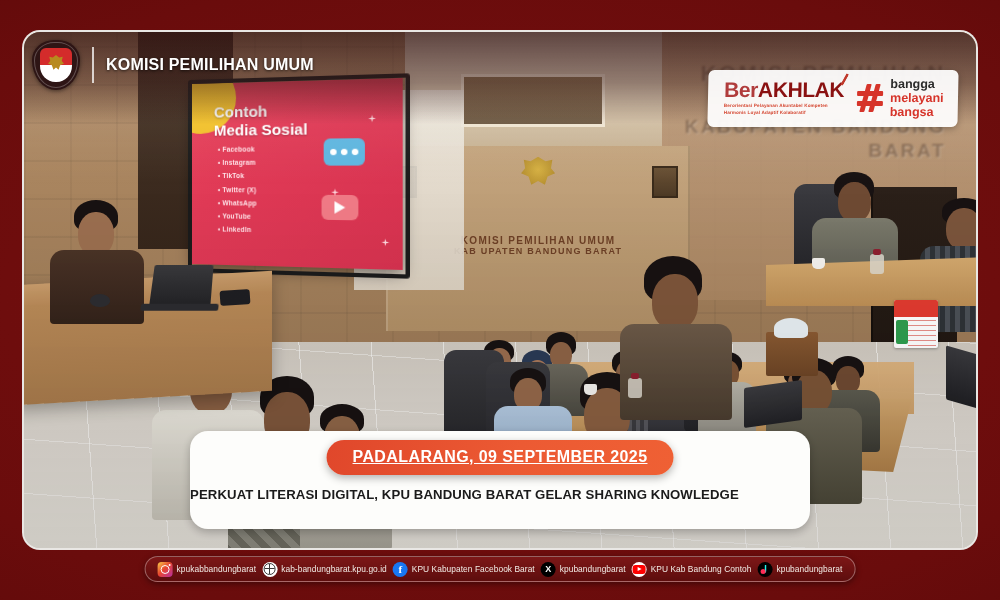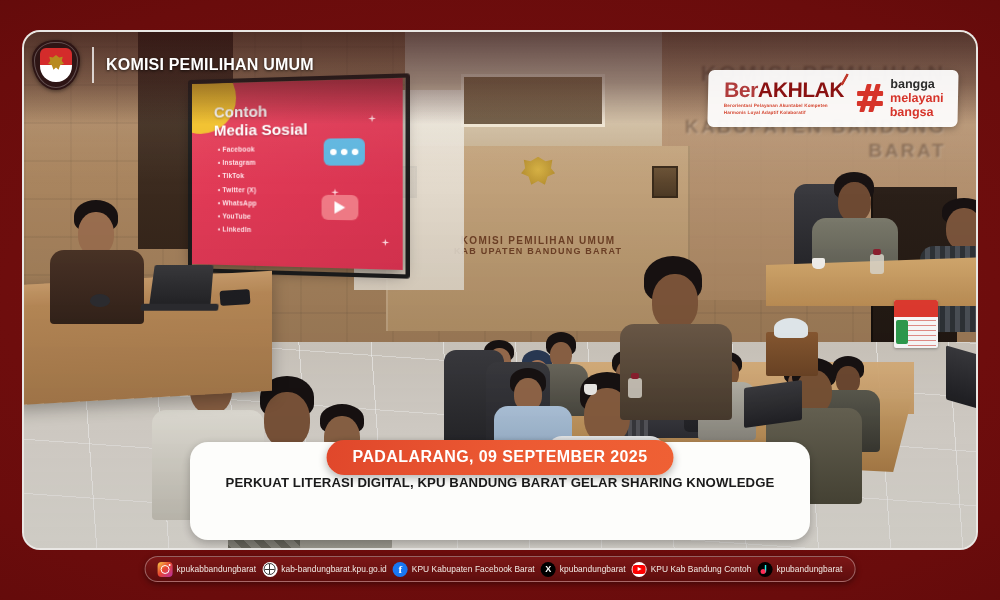"PADALARANG, 09 SEPTEMBER 2025" #date-badge { text-decoration: none -> underline }
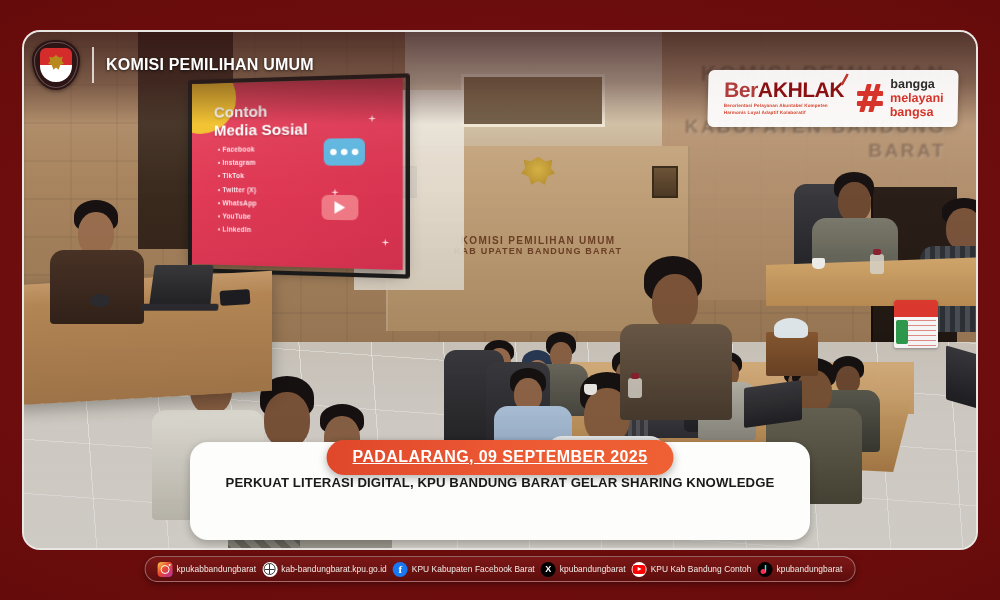"PERKUAT LITERASI DIGITAL, KPU BANDUNG" #caption { flex-direction: column -> none; top: 442px -> 431px }
